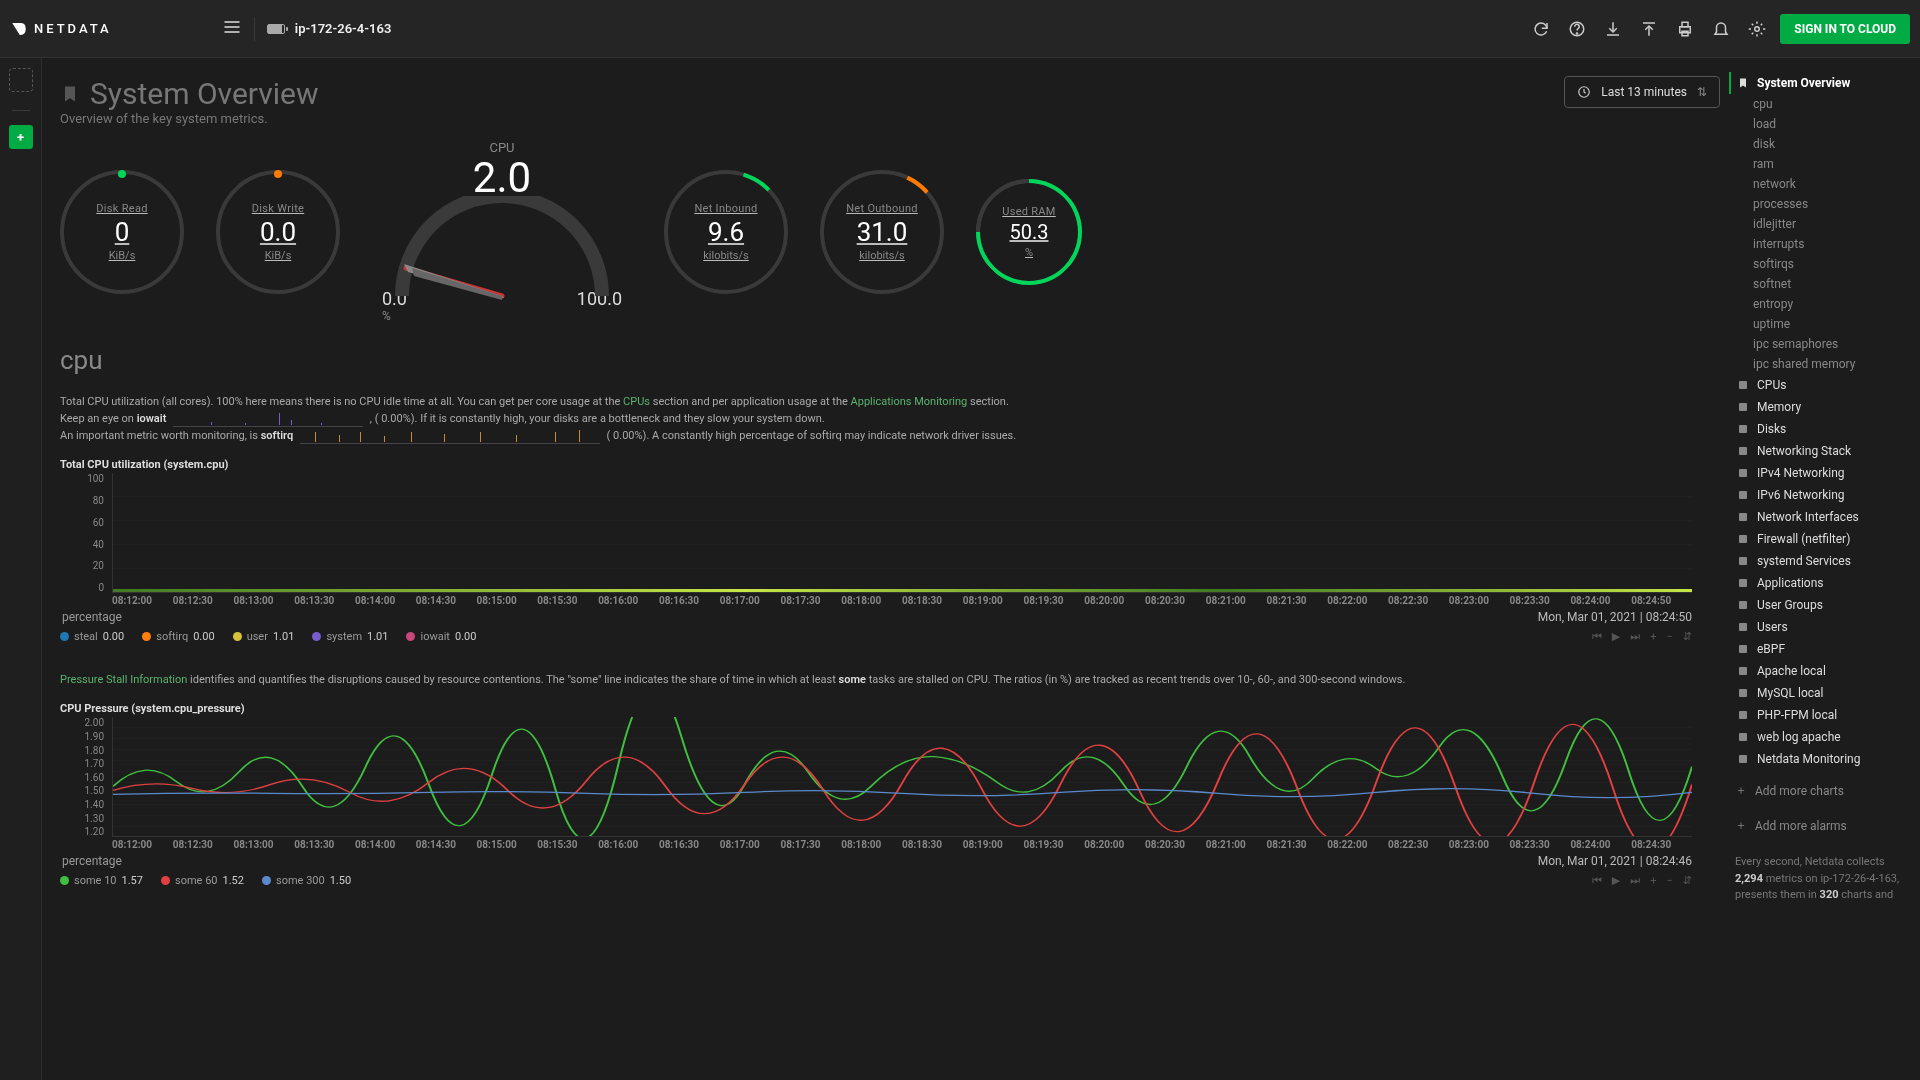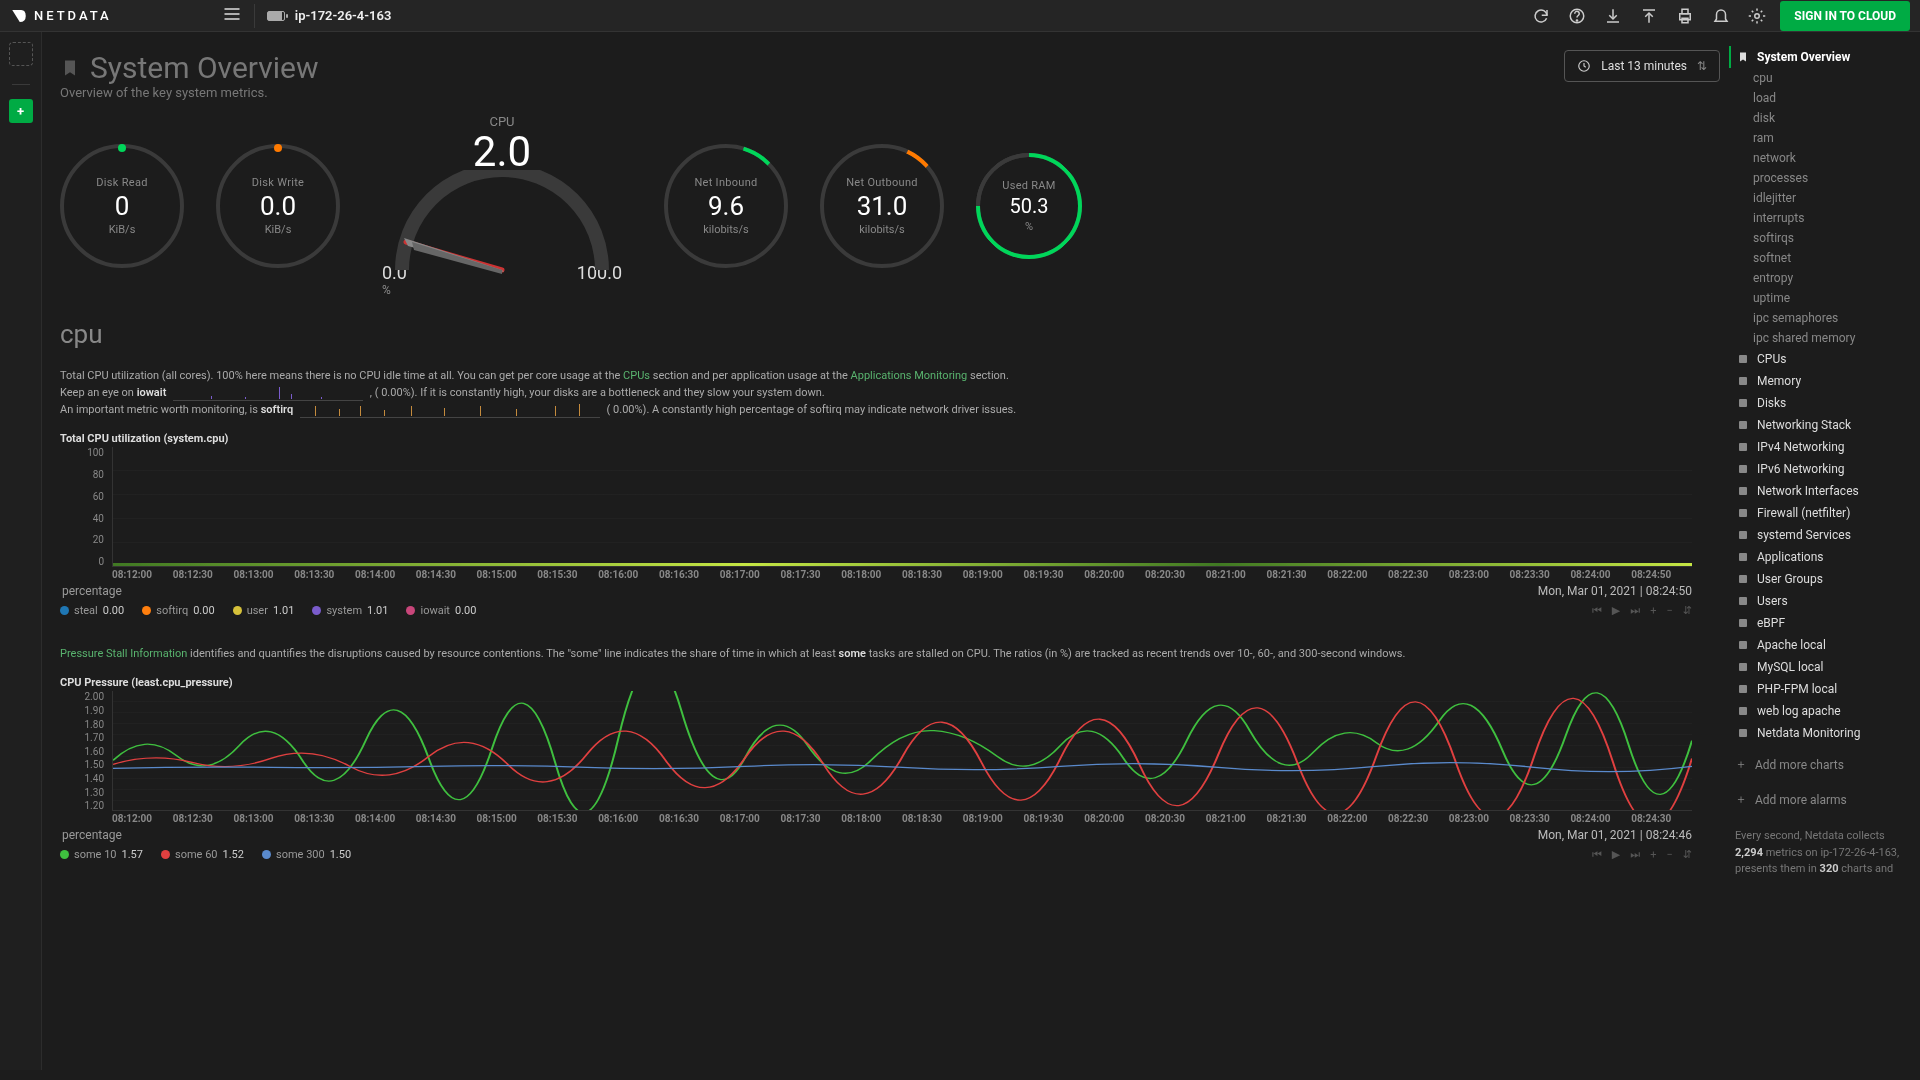"NETDATA" .header { height: 32px -> 58px }
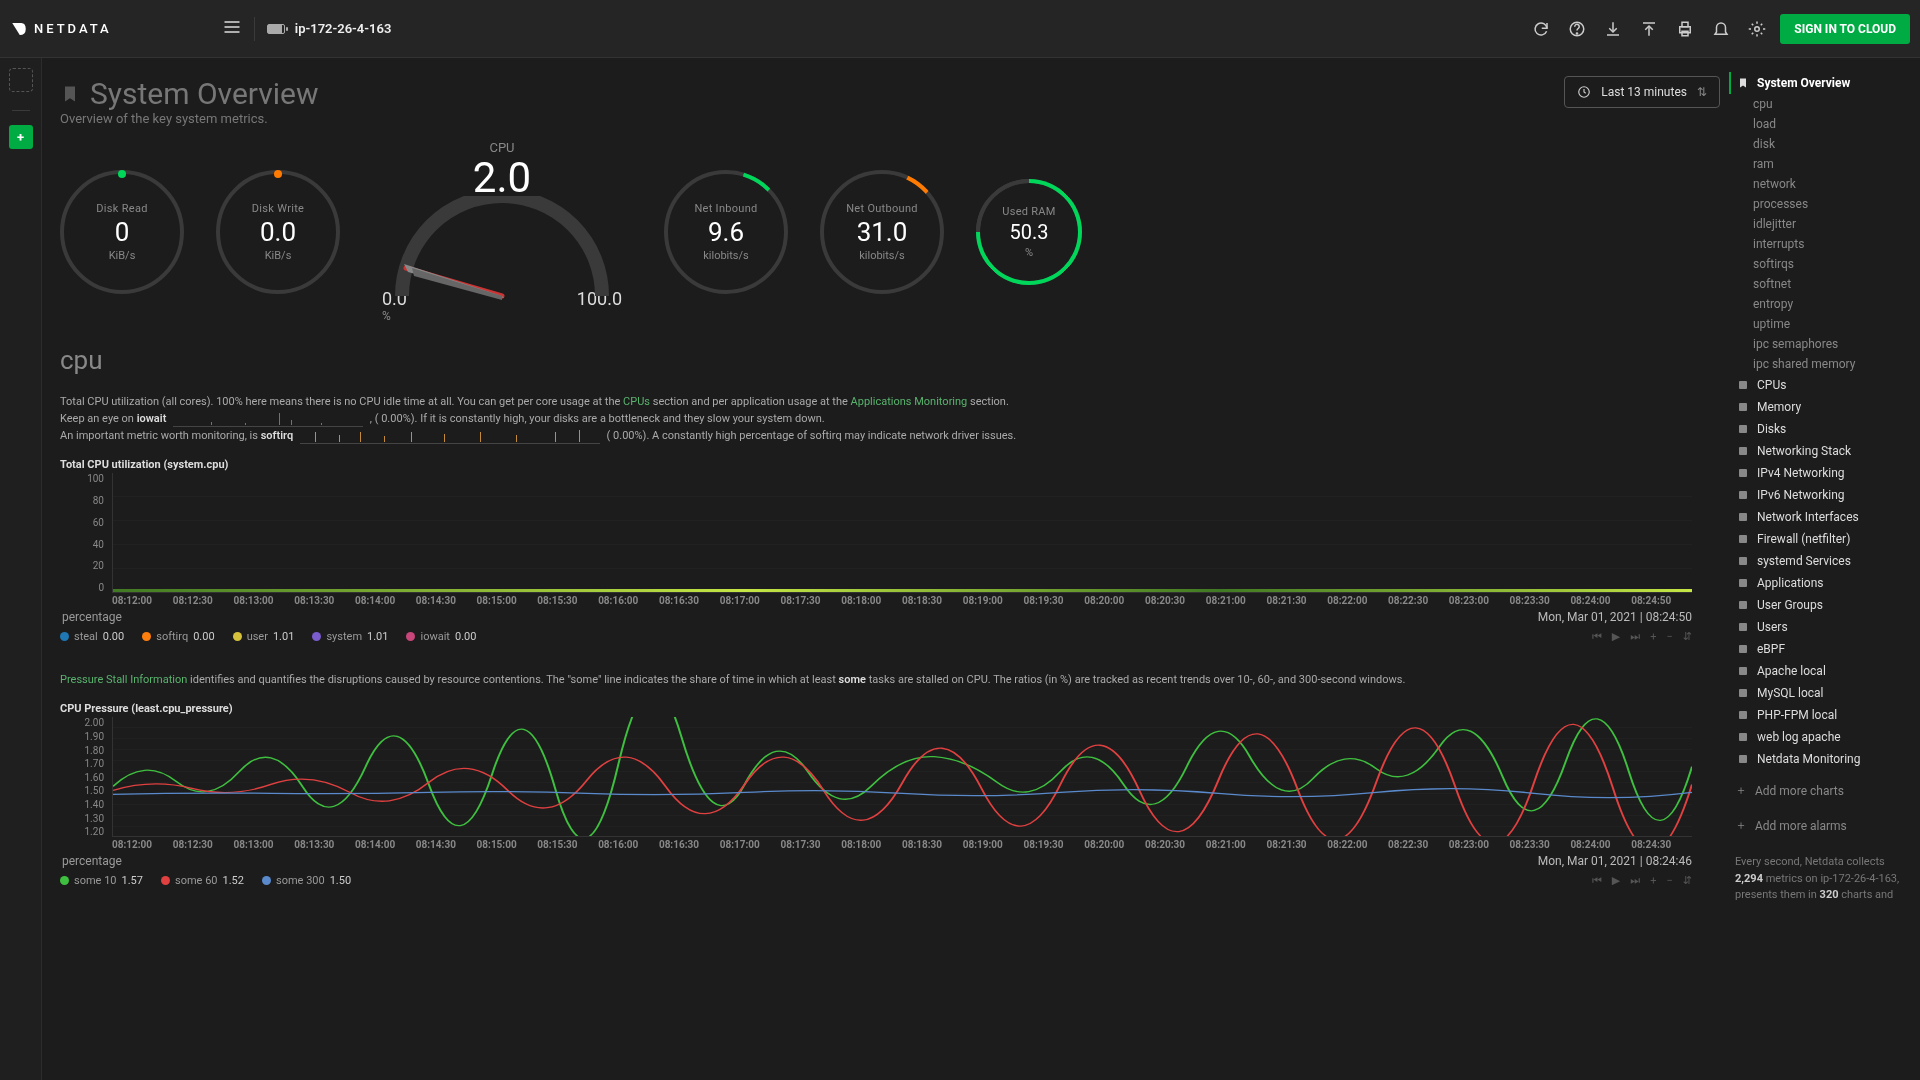"Disk Read" .gauge-circle { text-decoration: none -> underline }
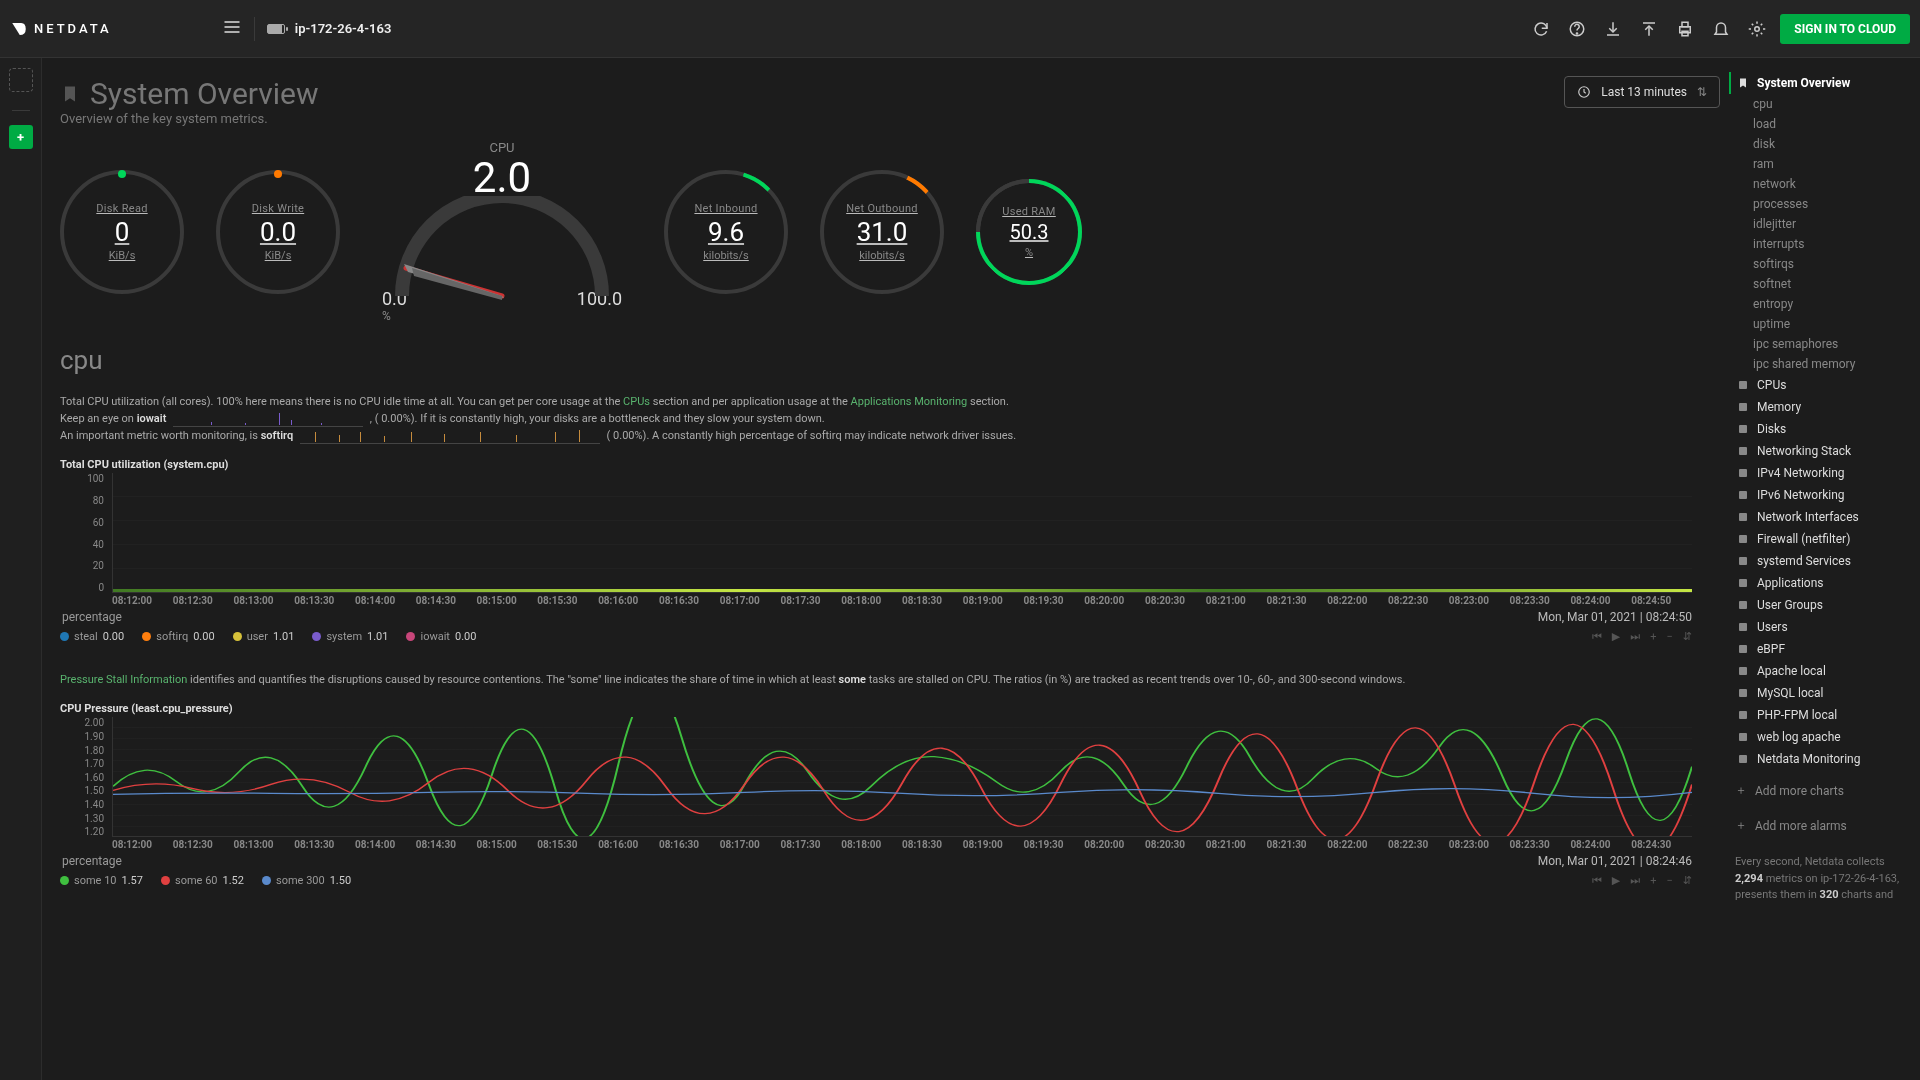"CPU Pressure (least.cpu_pressure)" span { text: least.cpu -> system.cpu }
